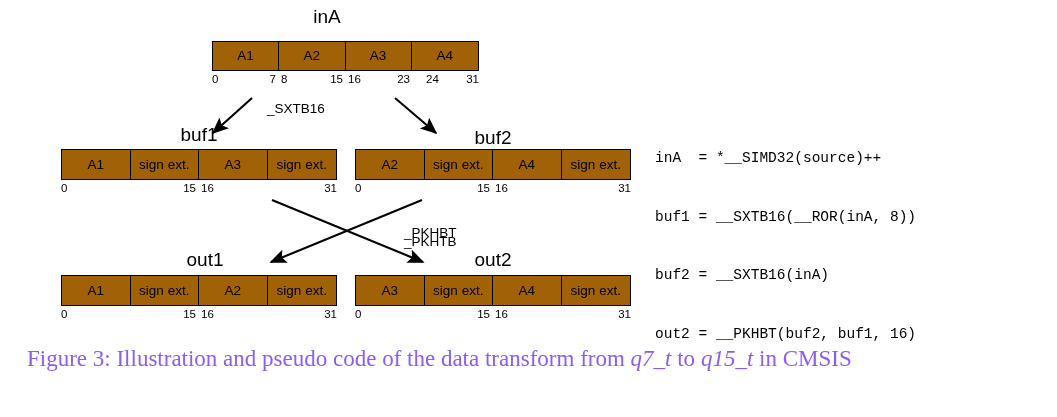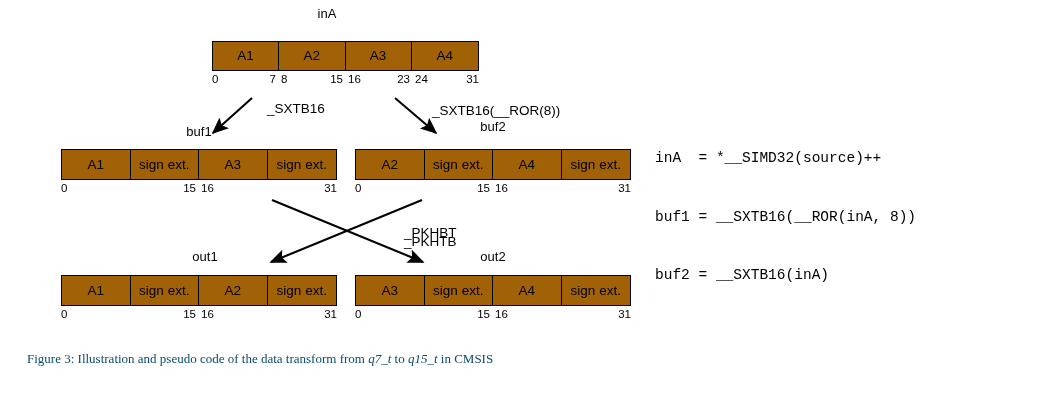"inA" .reg-label { font-size: 13px -> 19px }
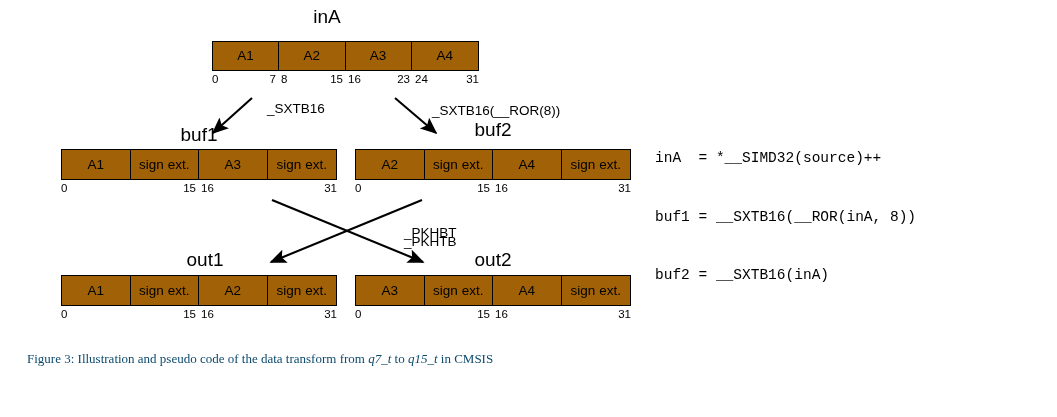"24" span.tick { left: 203px -> 214px }
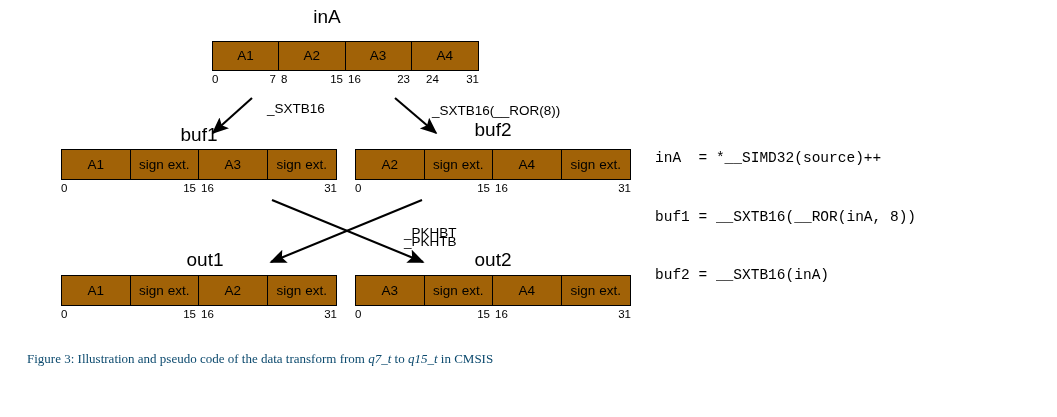"_SXTB16(__ROR(8))" div.arrow-label { html: <div>_SXTB16(__ROR(8))</div> -> none }
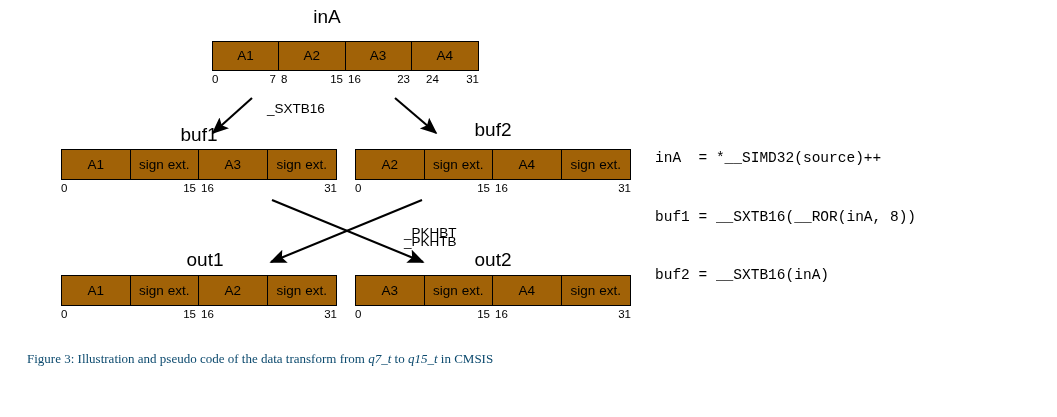"buf2" div.reg-label { top: 120px -> 128px }
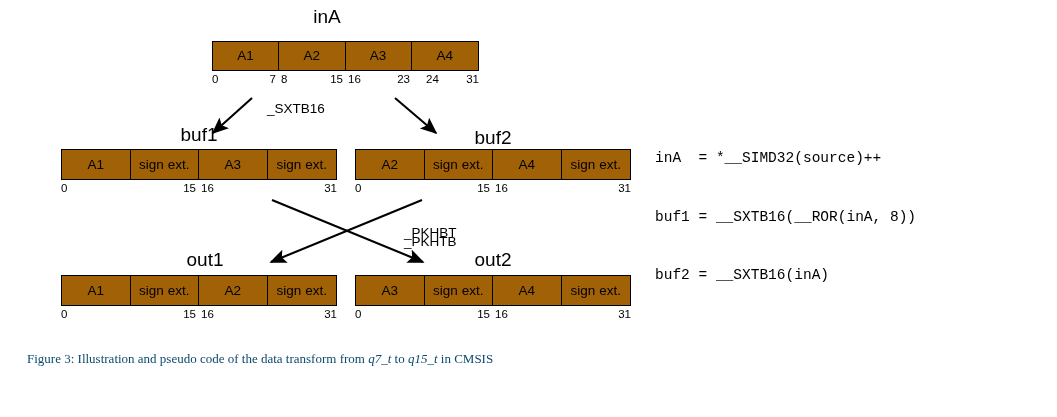"out2 = __PKHBT(buf2, buf1, 16)" div.code-line { html: none -> <div>out2 = __PKHBT(buf2, buf1, 16)</div> }
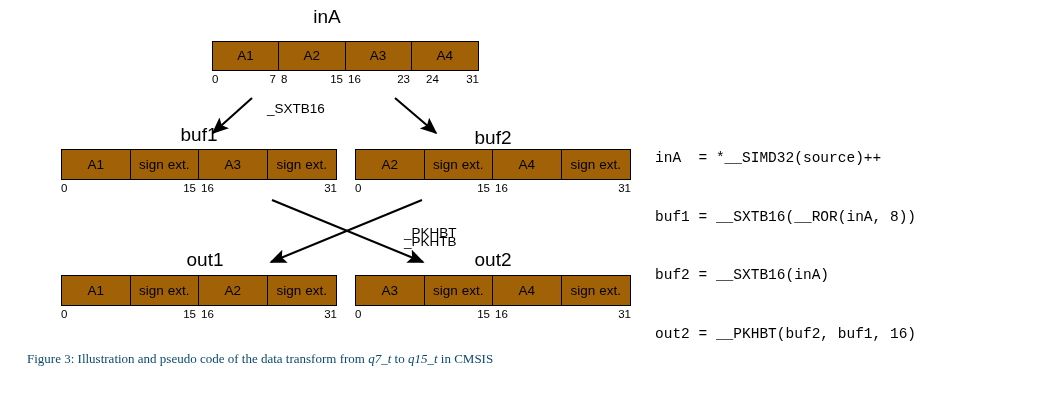"Figure 3: Illustration and pseudo" .caption { color: #0c4a6e -> #8b5cf6; font-size: 13px -> 23px }
